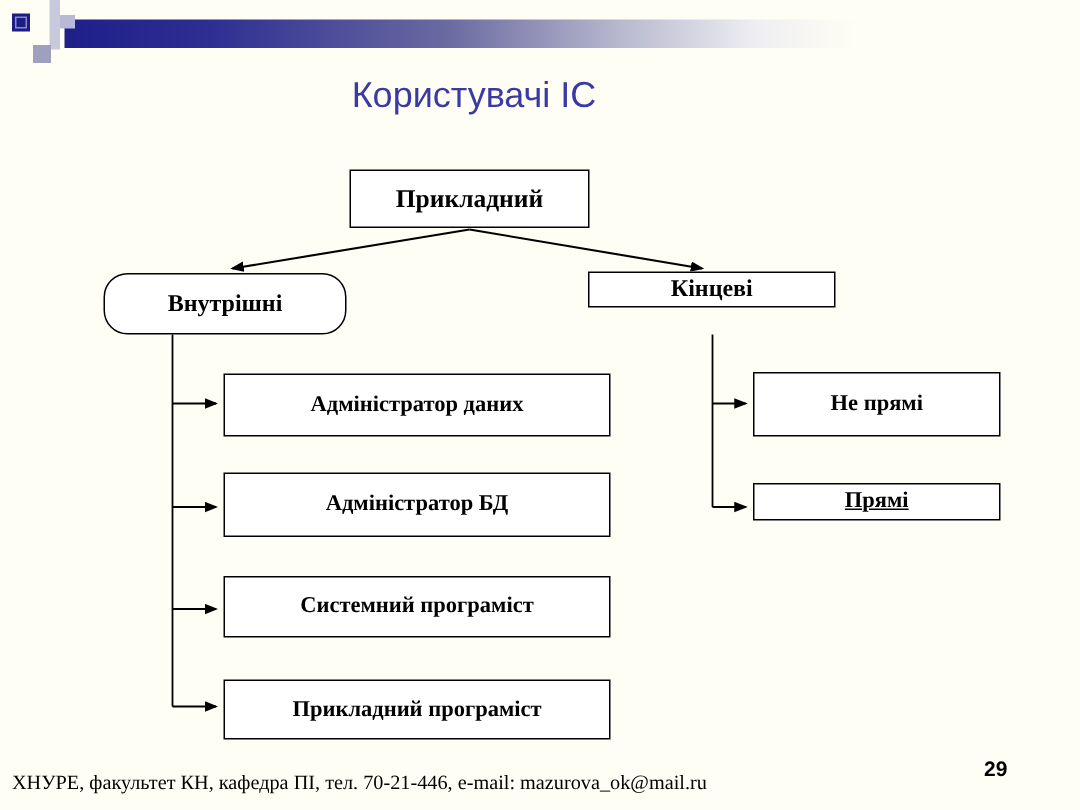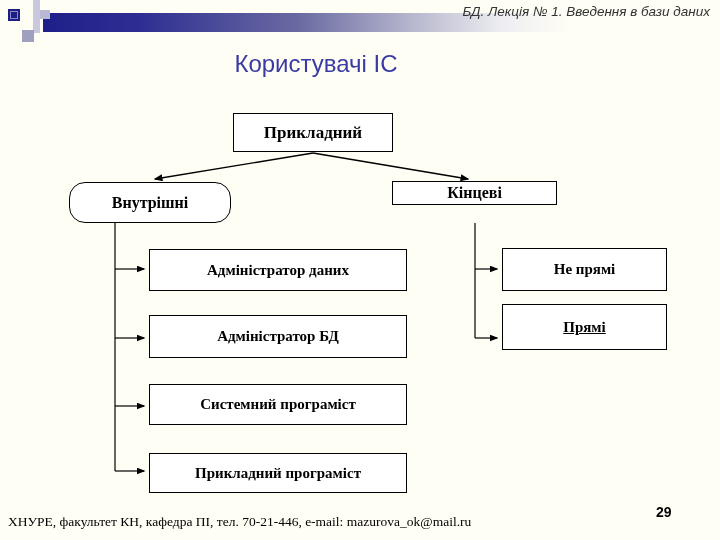"БД. Лекція № 1. Введення" div.header-text { html: <div>БД. Лекція № 1. Введення в бази даних</div> -> none }
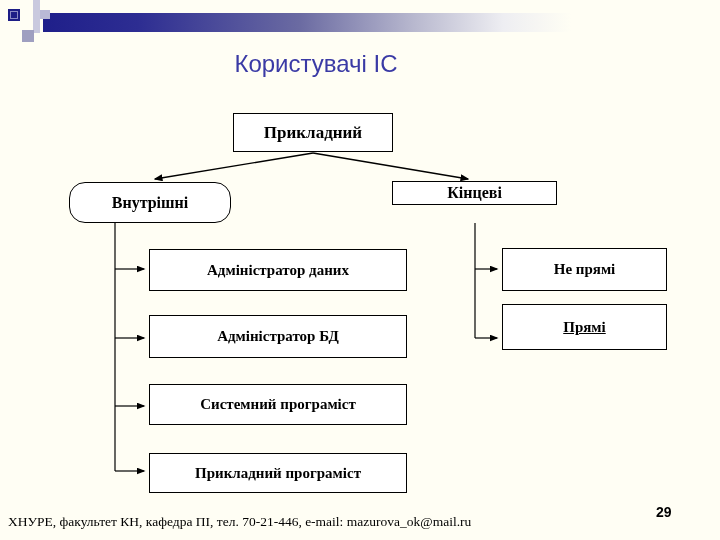"Прямі" div.dbox { height: 46px -> 25px; top: 304px -> 322px }
